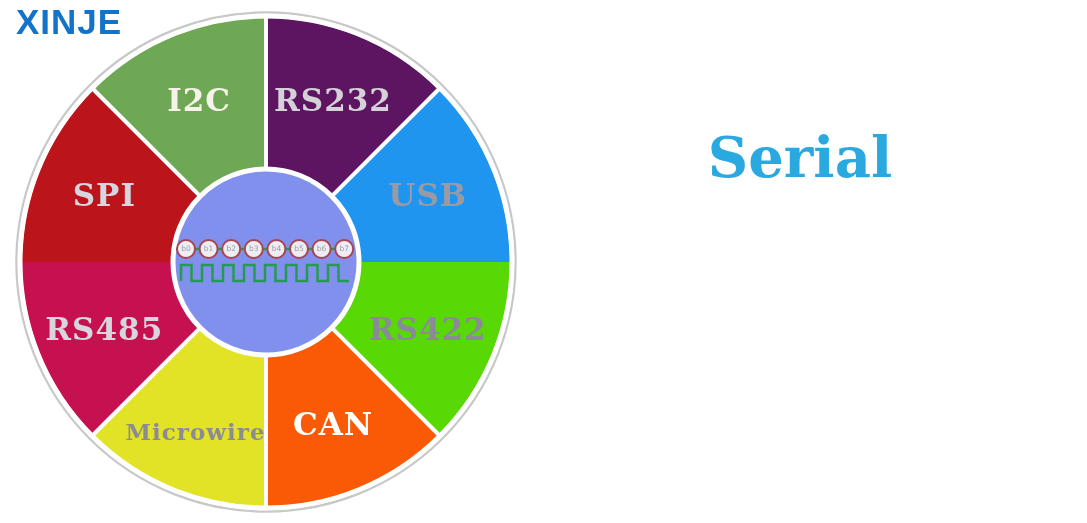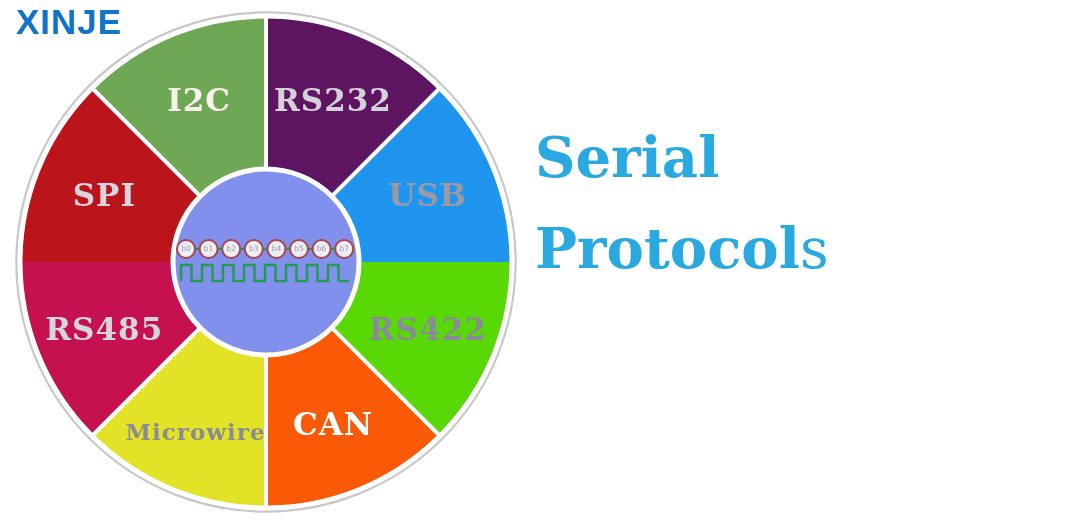"Serial" .title { text-align: none -> center }
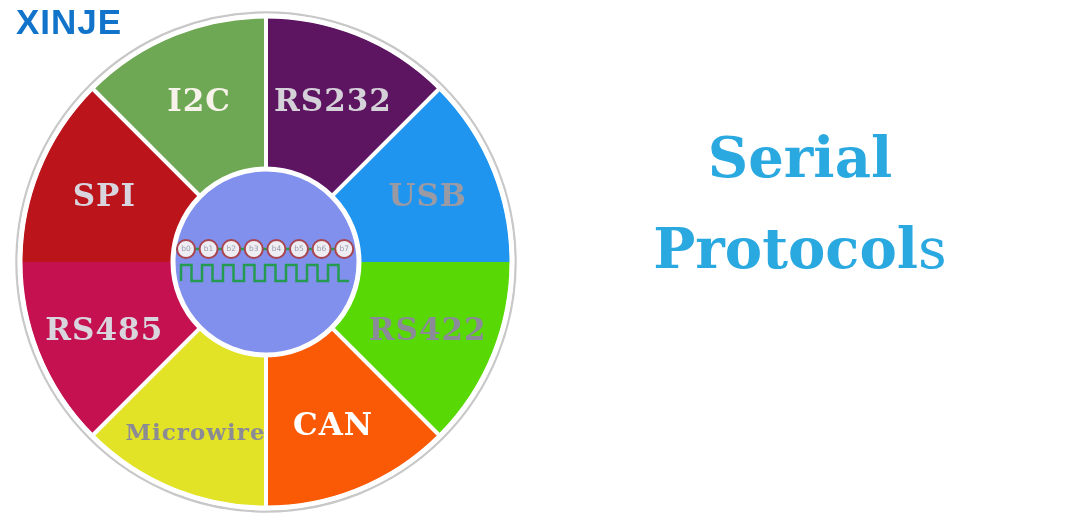"Protocols" div { html: <div><span>Protocol</span><span>s</span></div> -> none }
